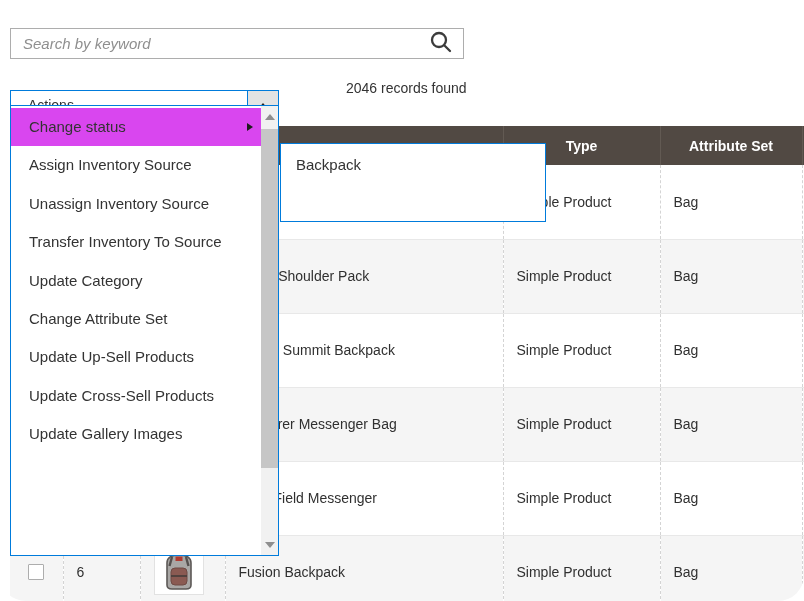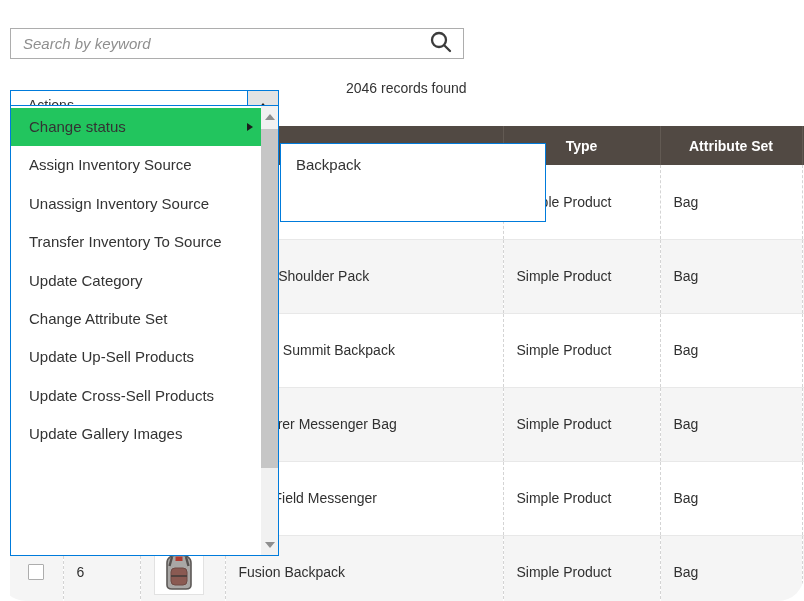"Change status" .menu-item.highlighted { background: #22c55e -> #d946ef }
